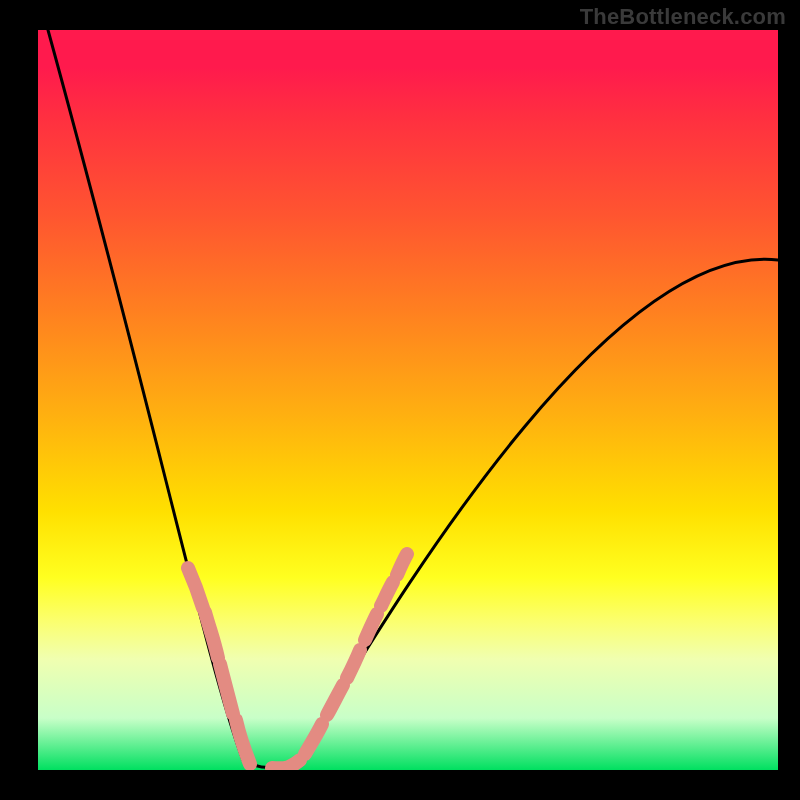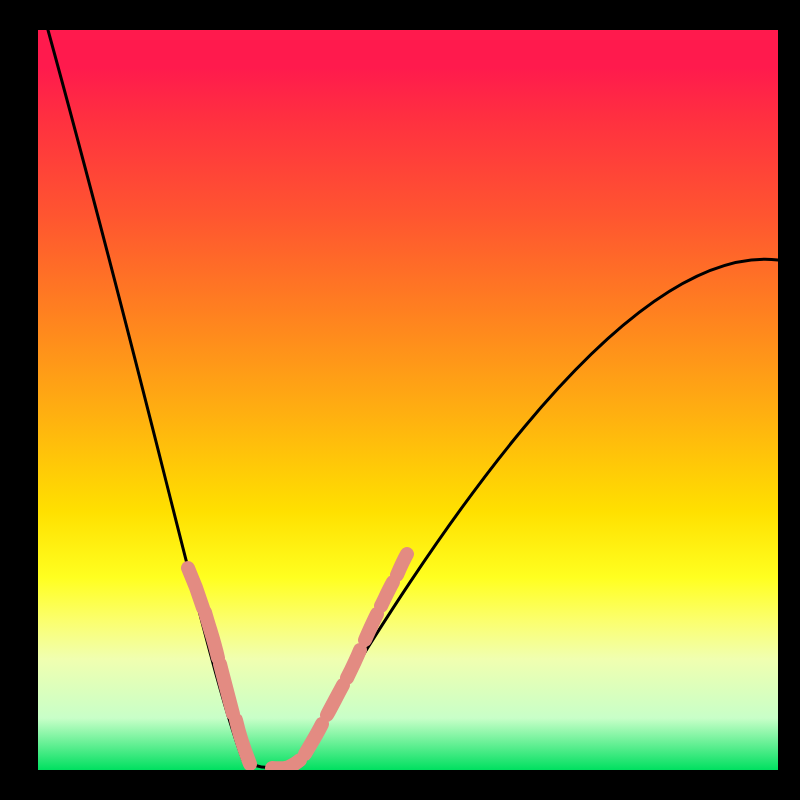"TheBottleneck.com" div.watermark { html: none -> <div>TheBottleneck.com</div> }
